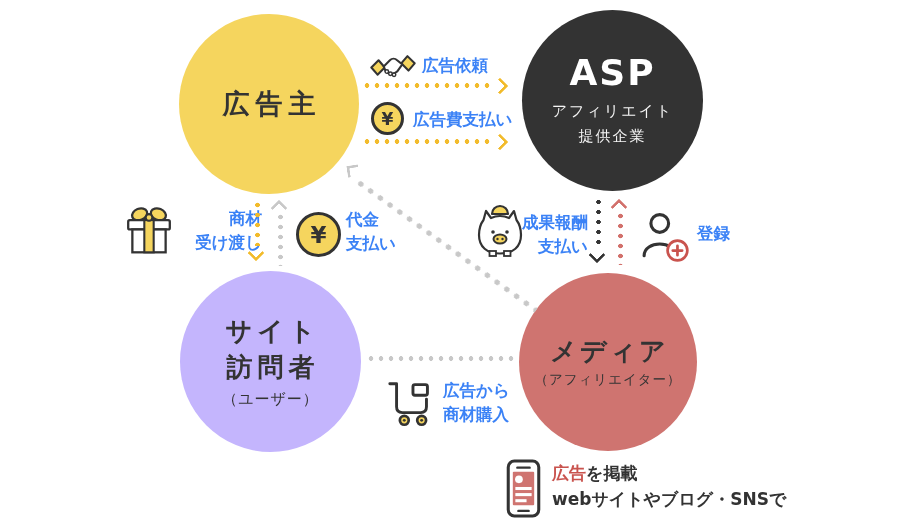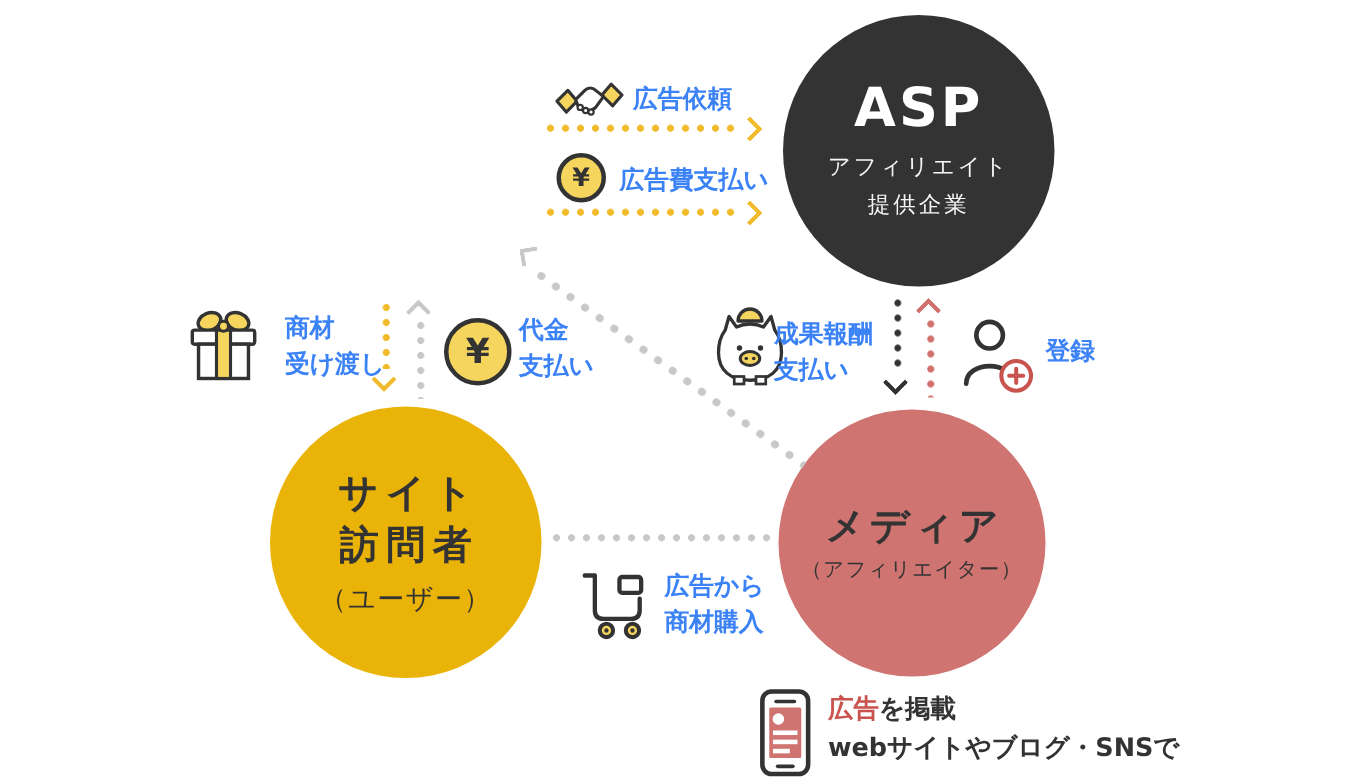"広告主" div.circle { html: none -> <div> <span>広告主</span> </div> }
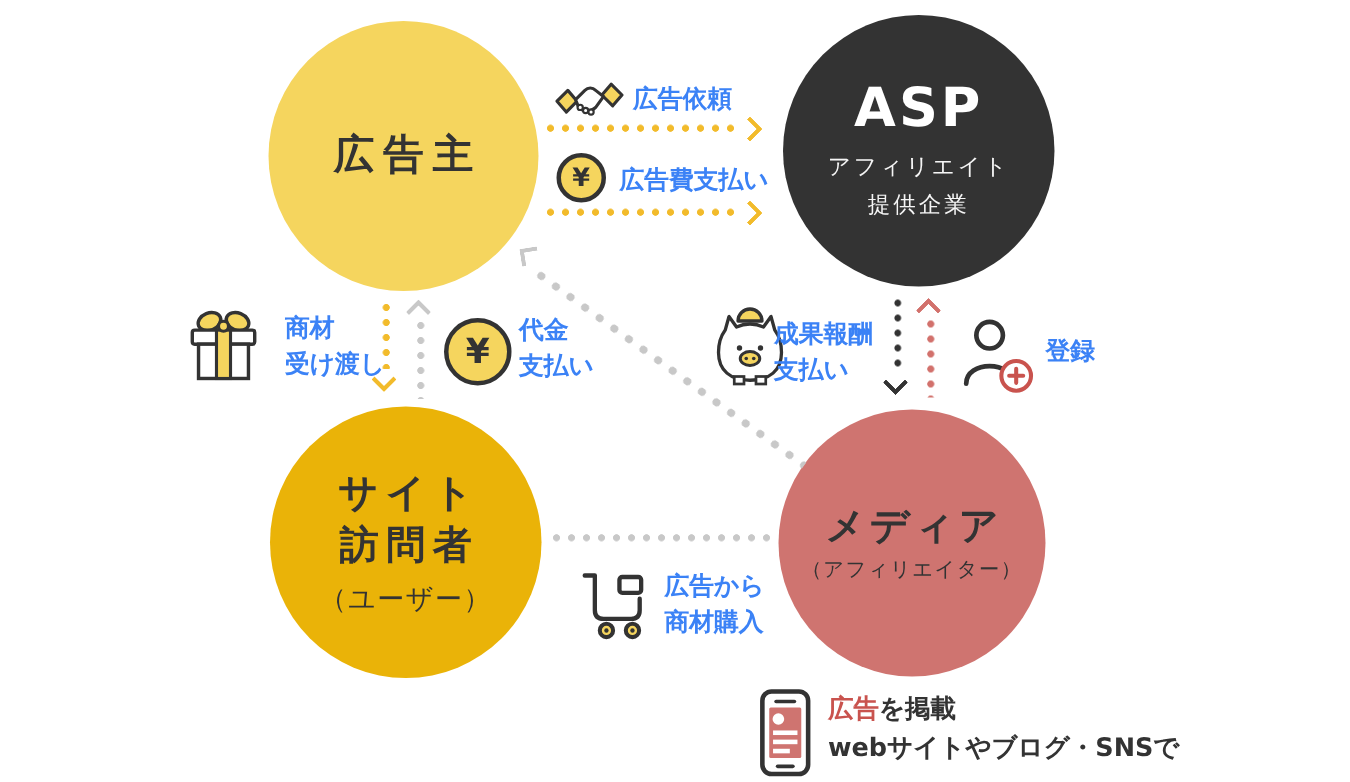"商材" .lbl.center { text-align: left -> right }
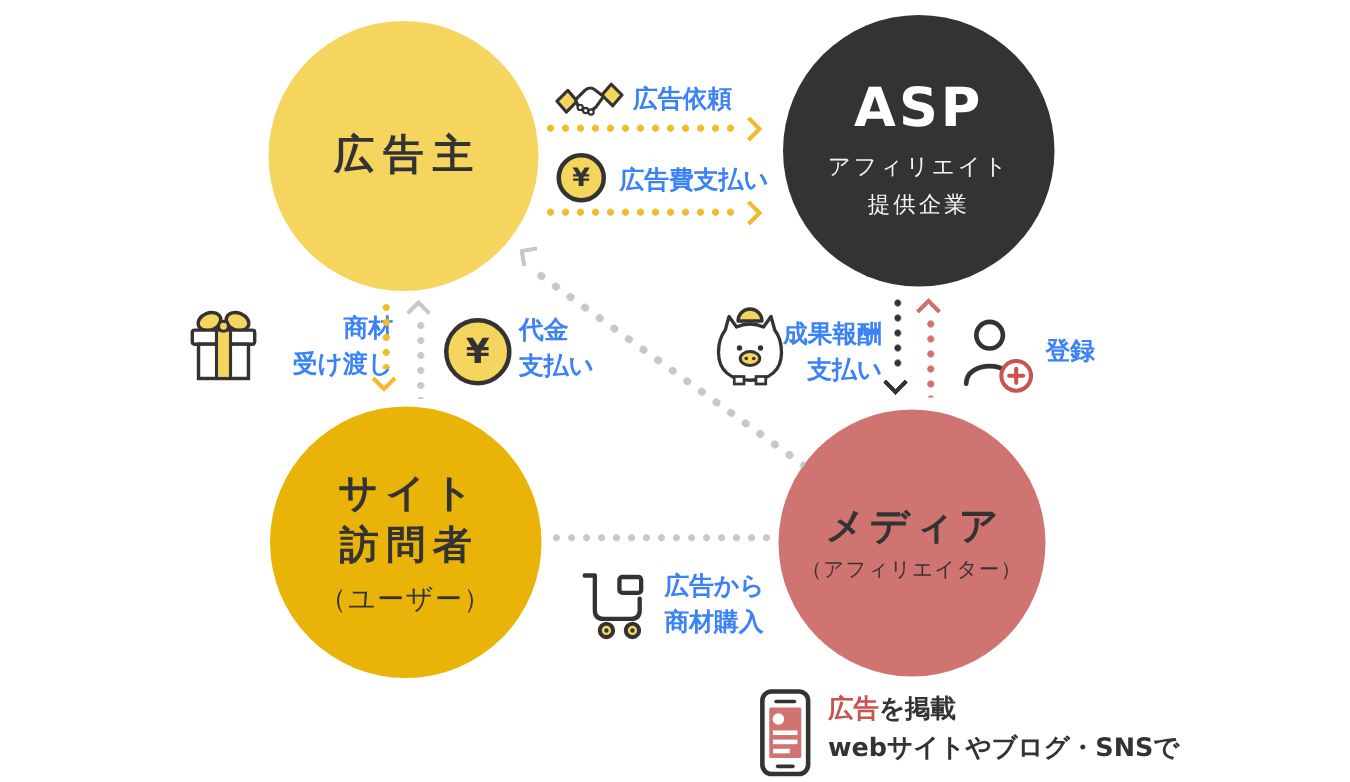"サイト" .circle.visitor { background: #eab308 -> #c4b5fd }
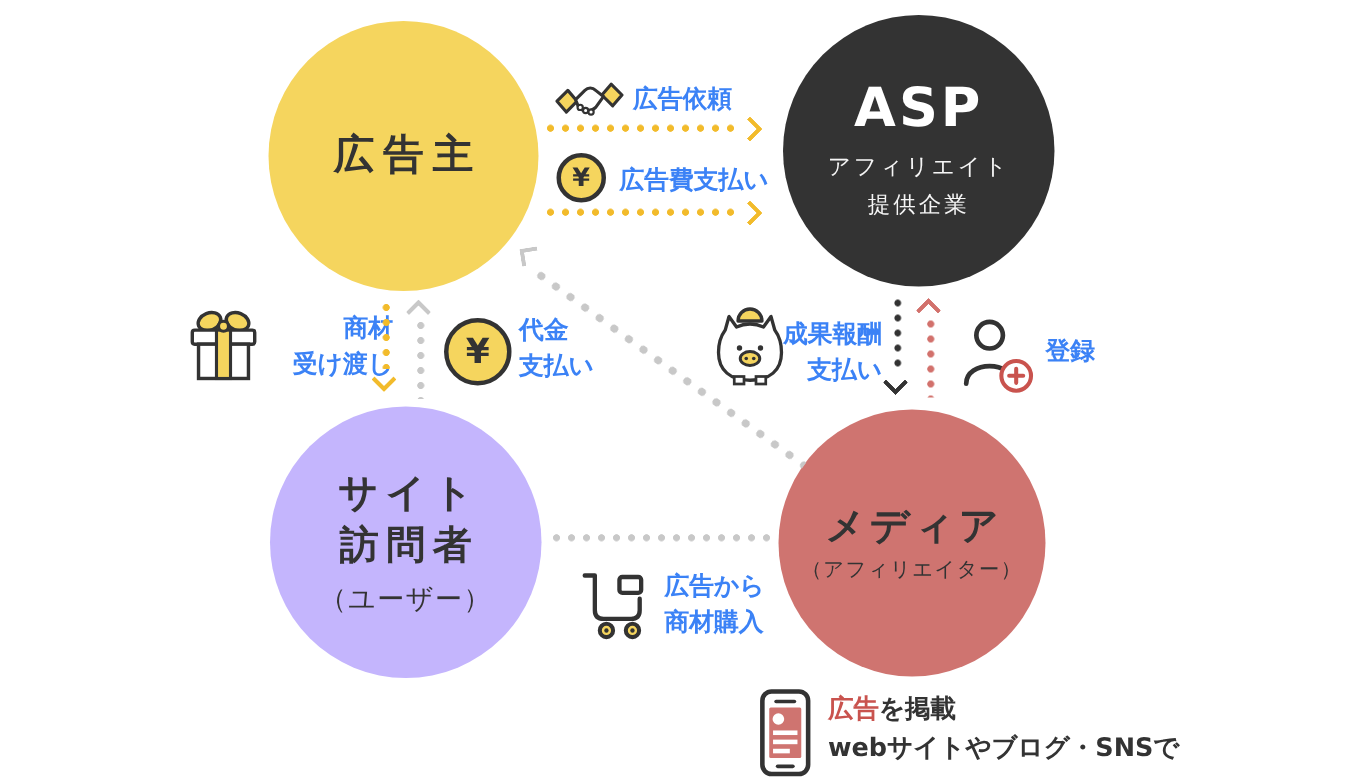"（ユーザー）" .c-paren { font-size: 18px -> 15px }
